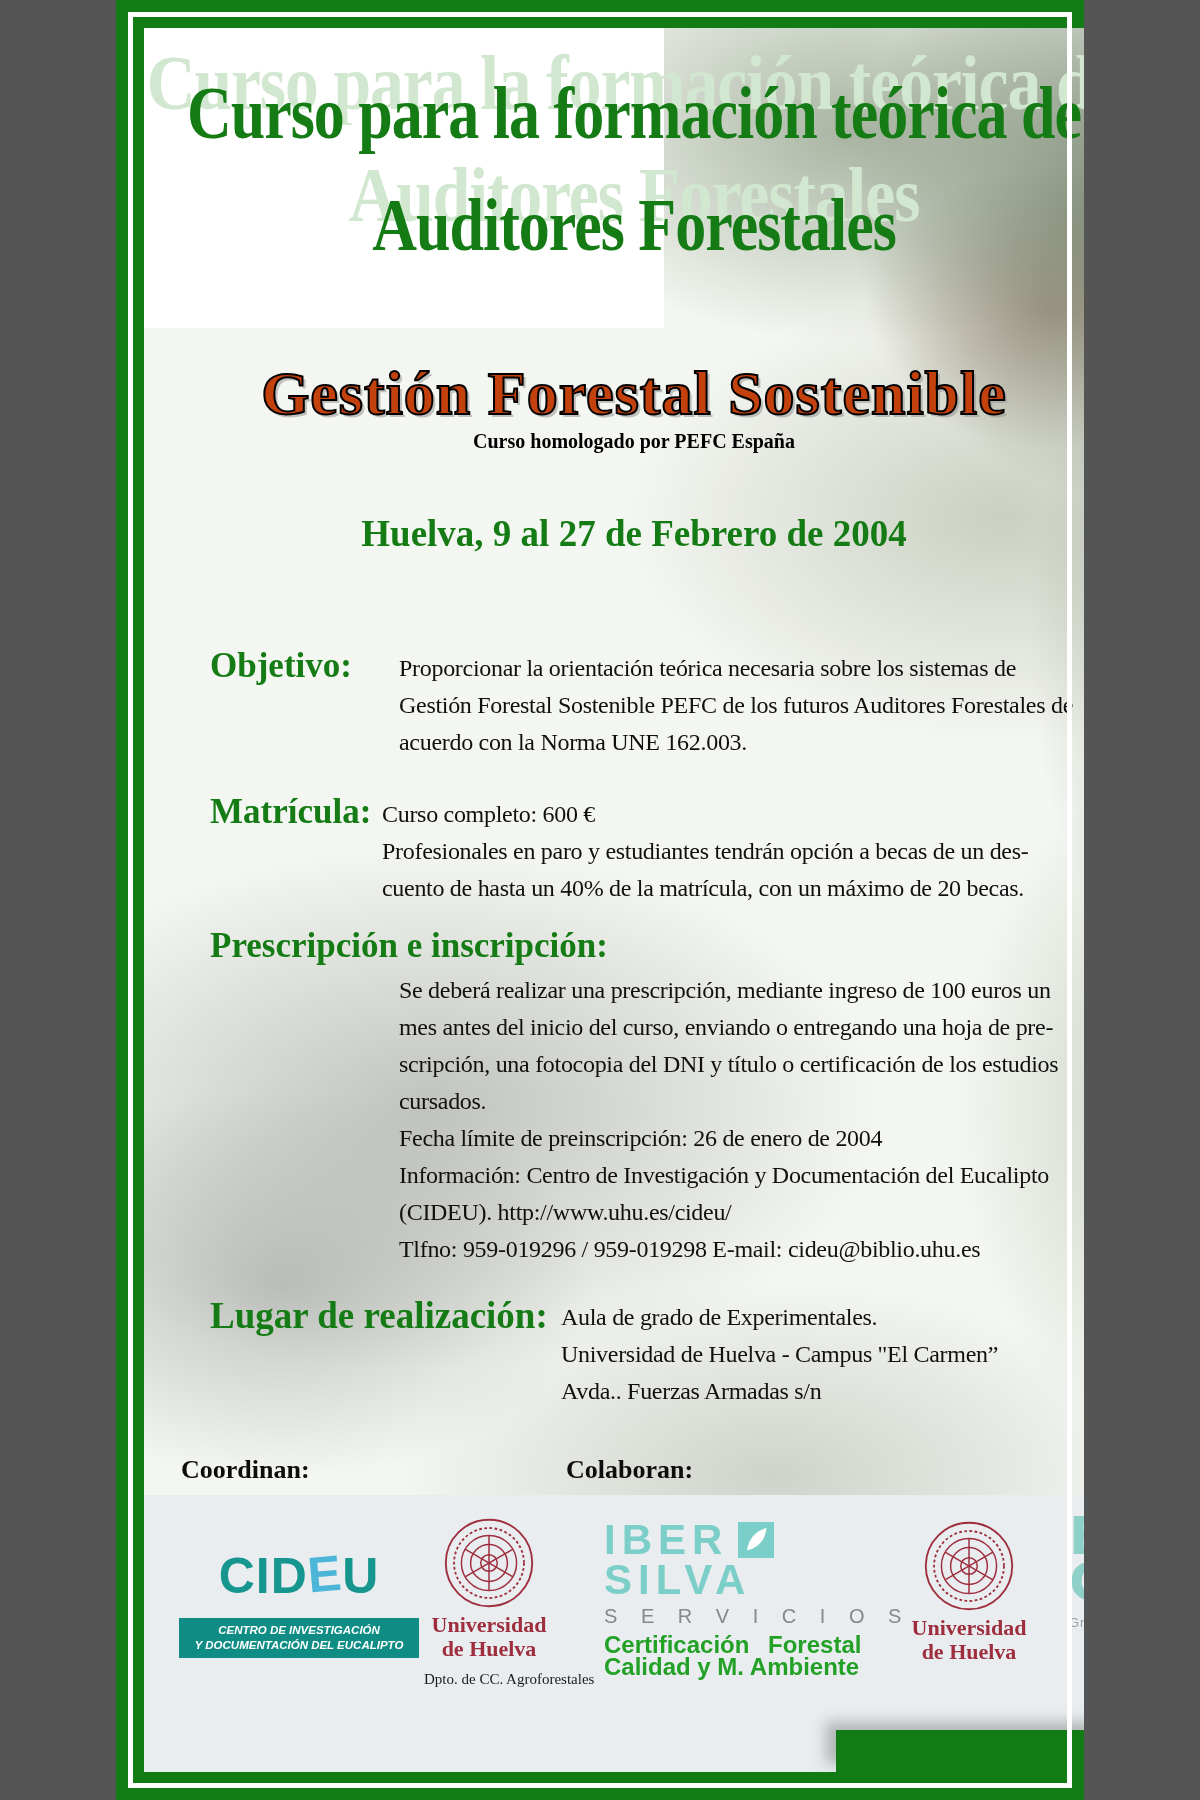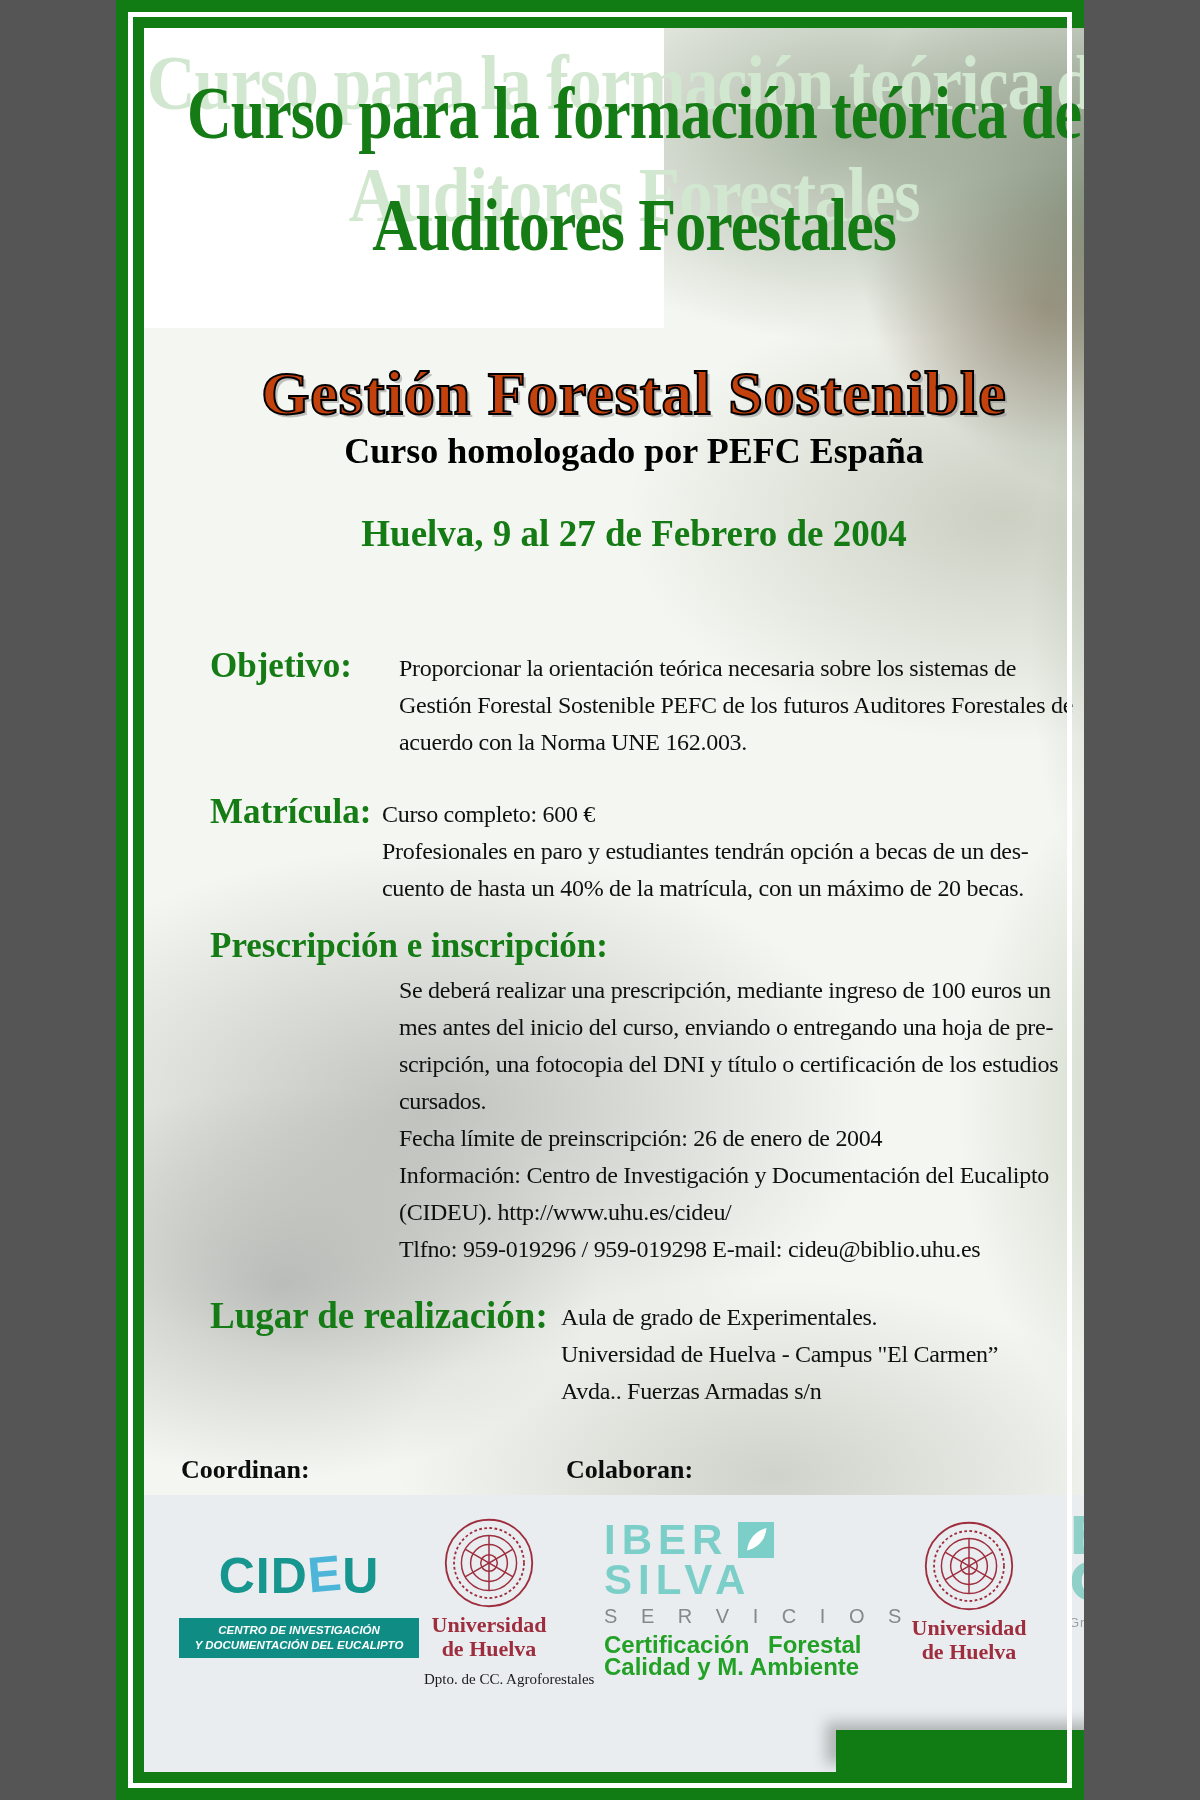"Curso homologado por PEFC España" .homologation { font-size: 36px -> 20px }
